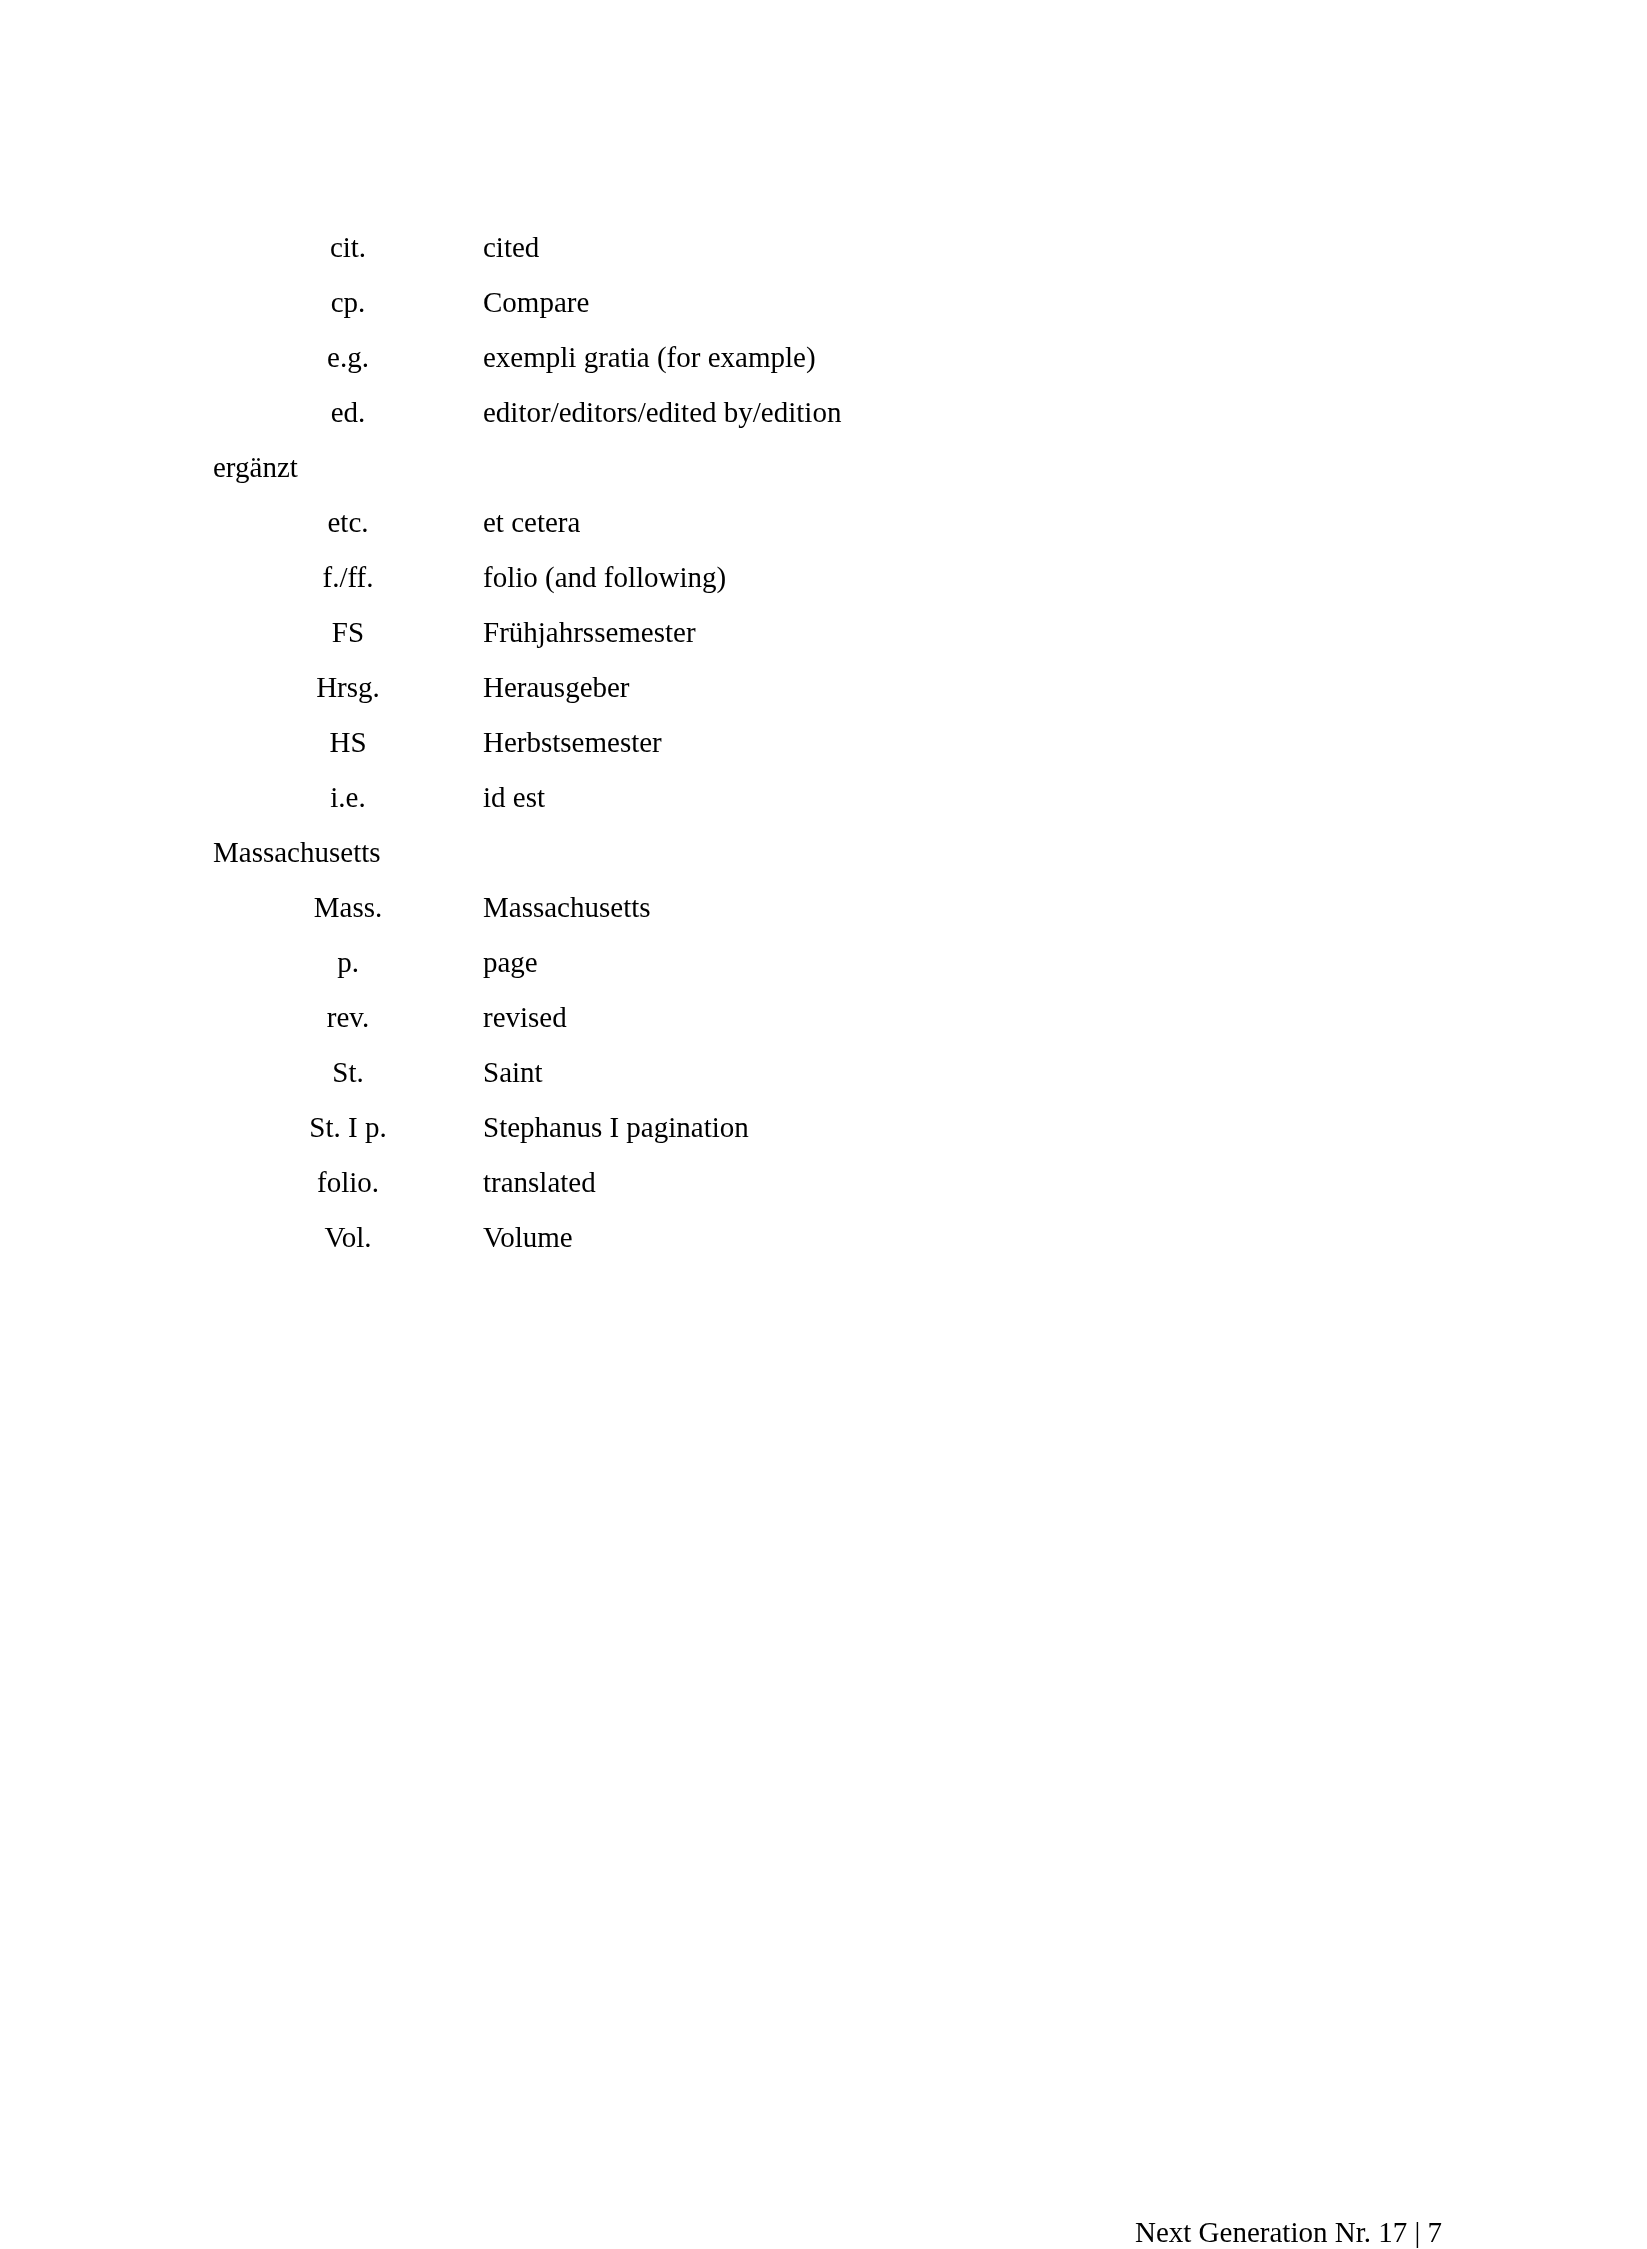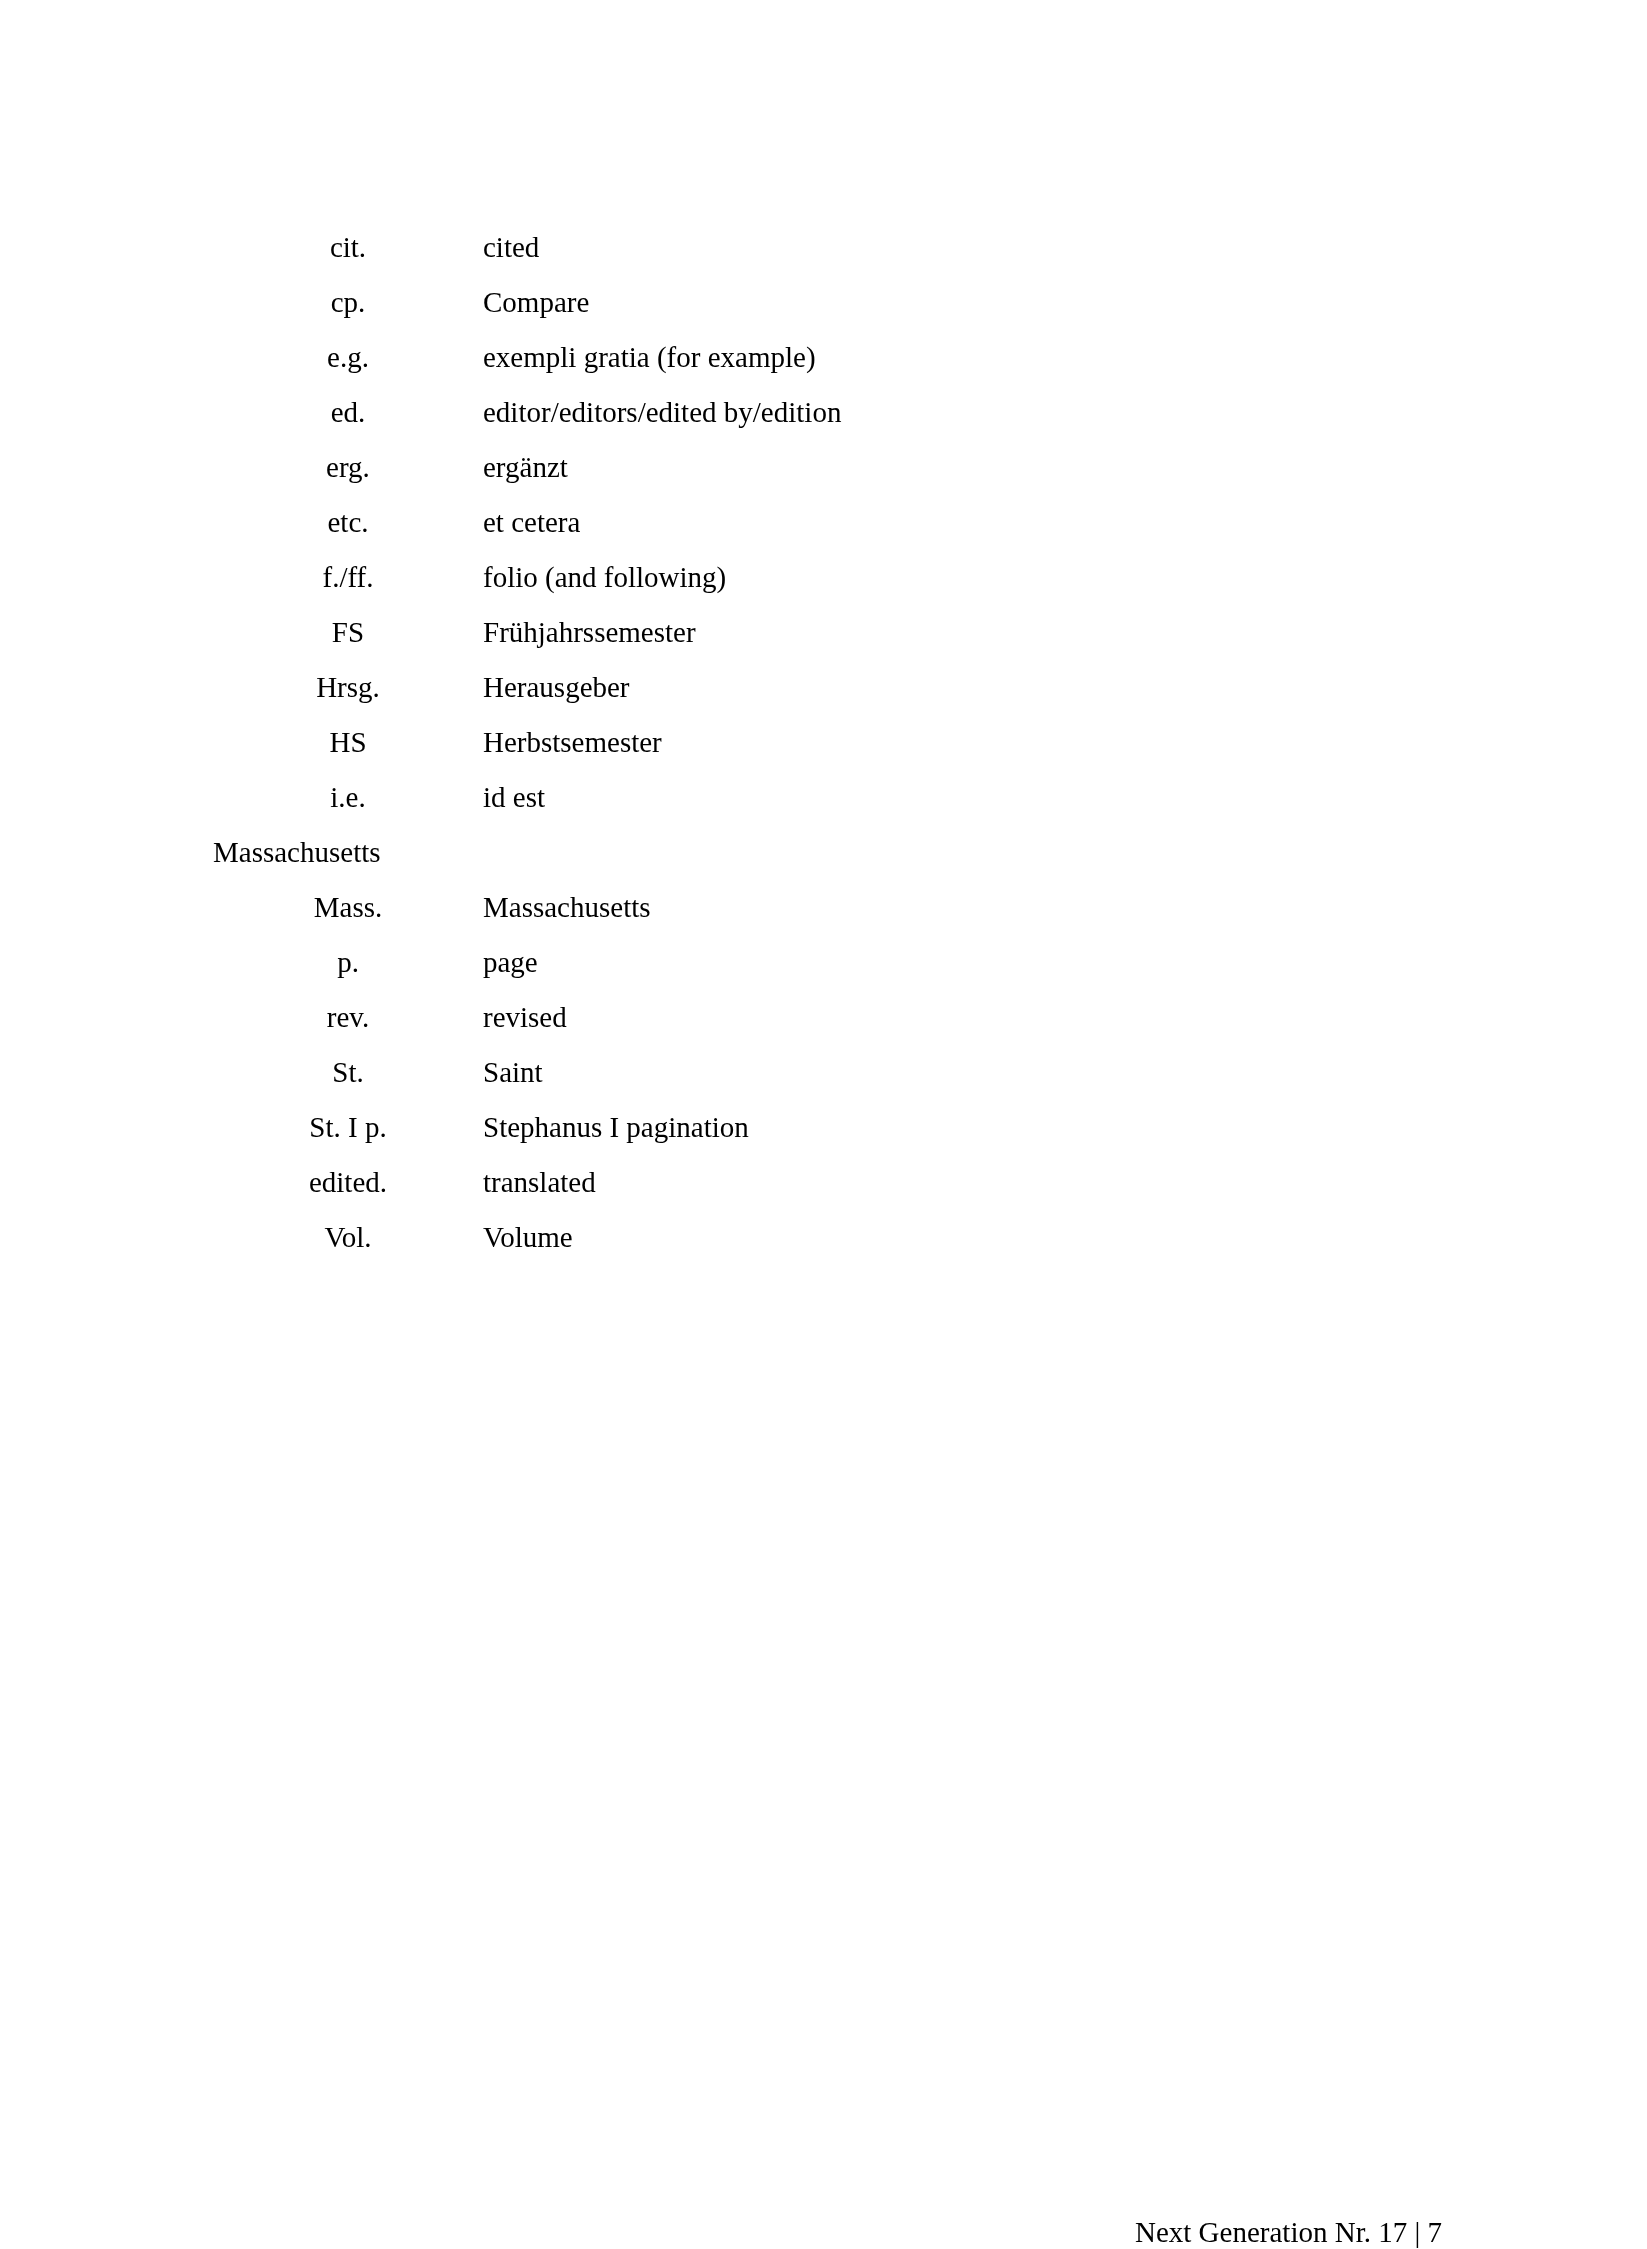"erg." span.abbrev-term { html: <span>erg.</span> -> none }
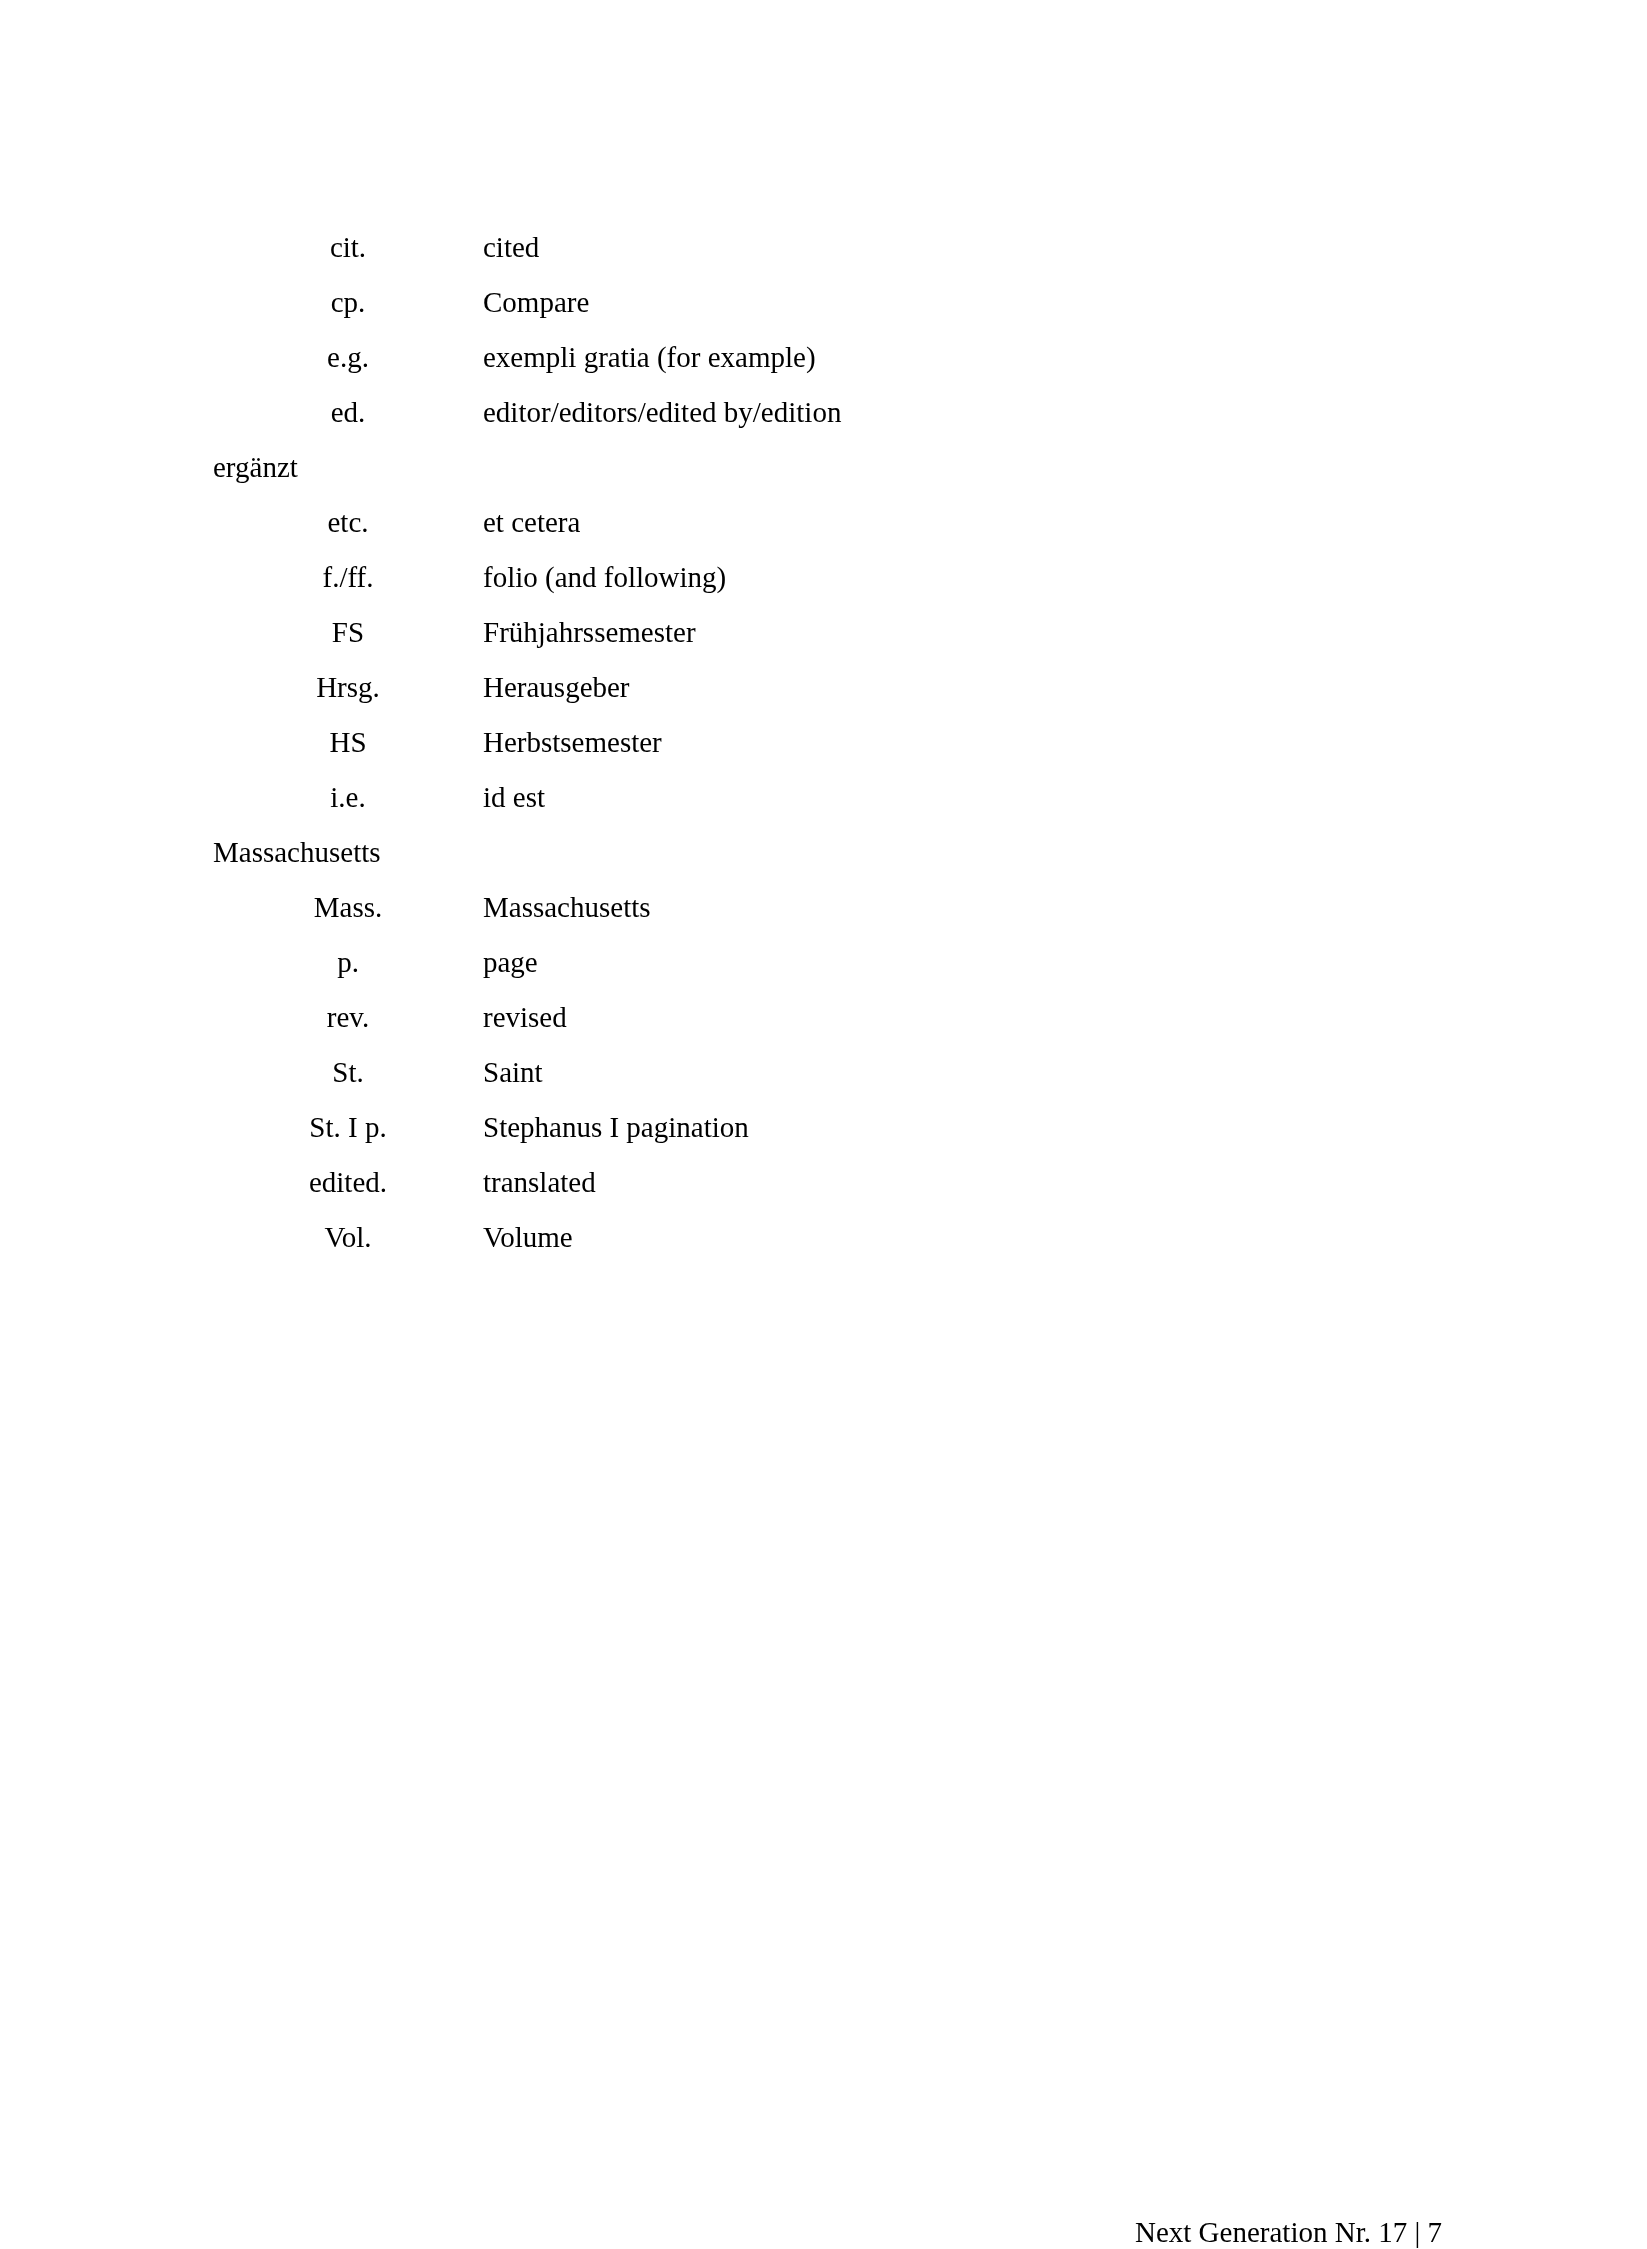"edited." span.abbrev-term { text: edited -> folio }
